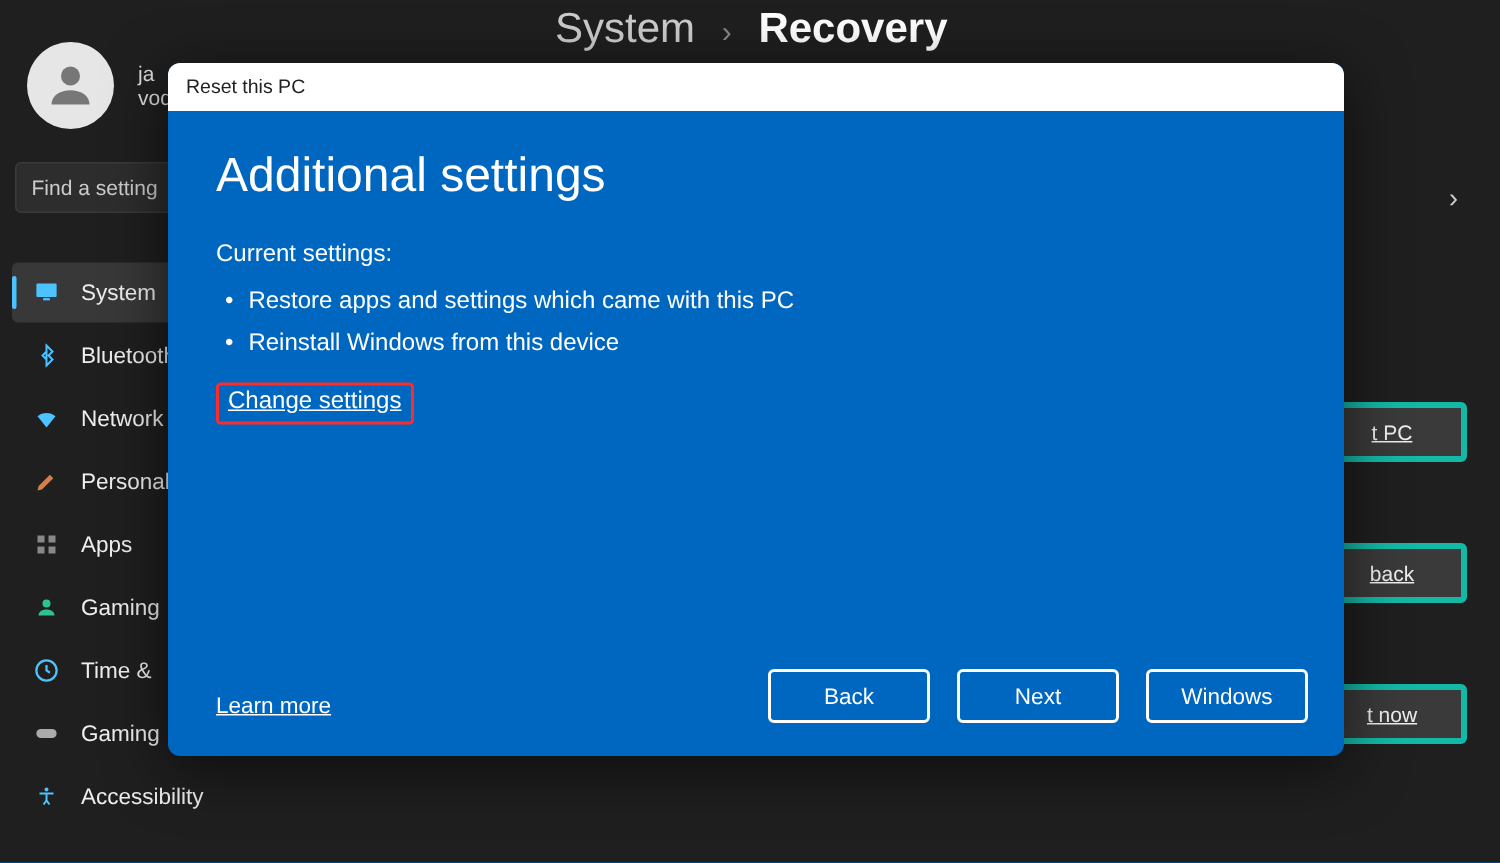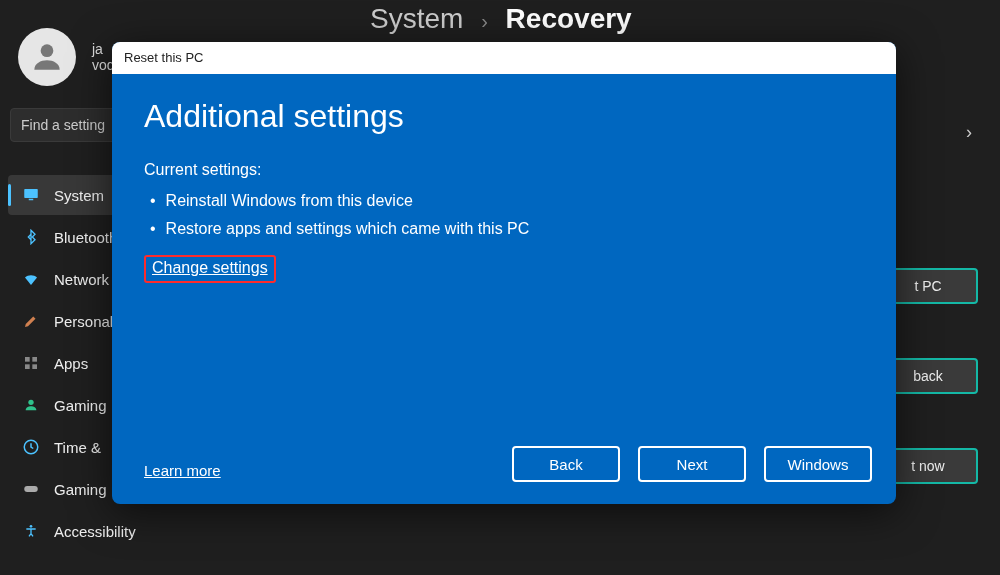"Reinstall Windows from this device" li { order: before "Restore apps and settings which" -> after "Restore apps and settings which" }
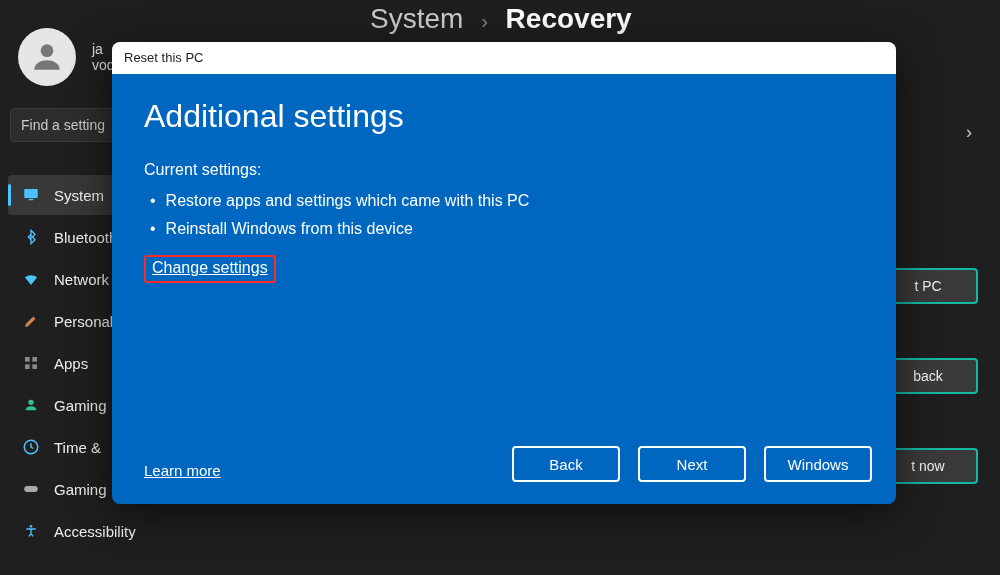"t PC" .ghost-btn { border: 2px solid #14b8a6 -> 4px solid #14b8a6; text-decoration: none -> underline }
